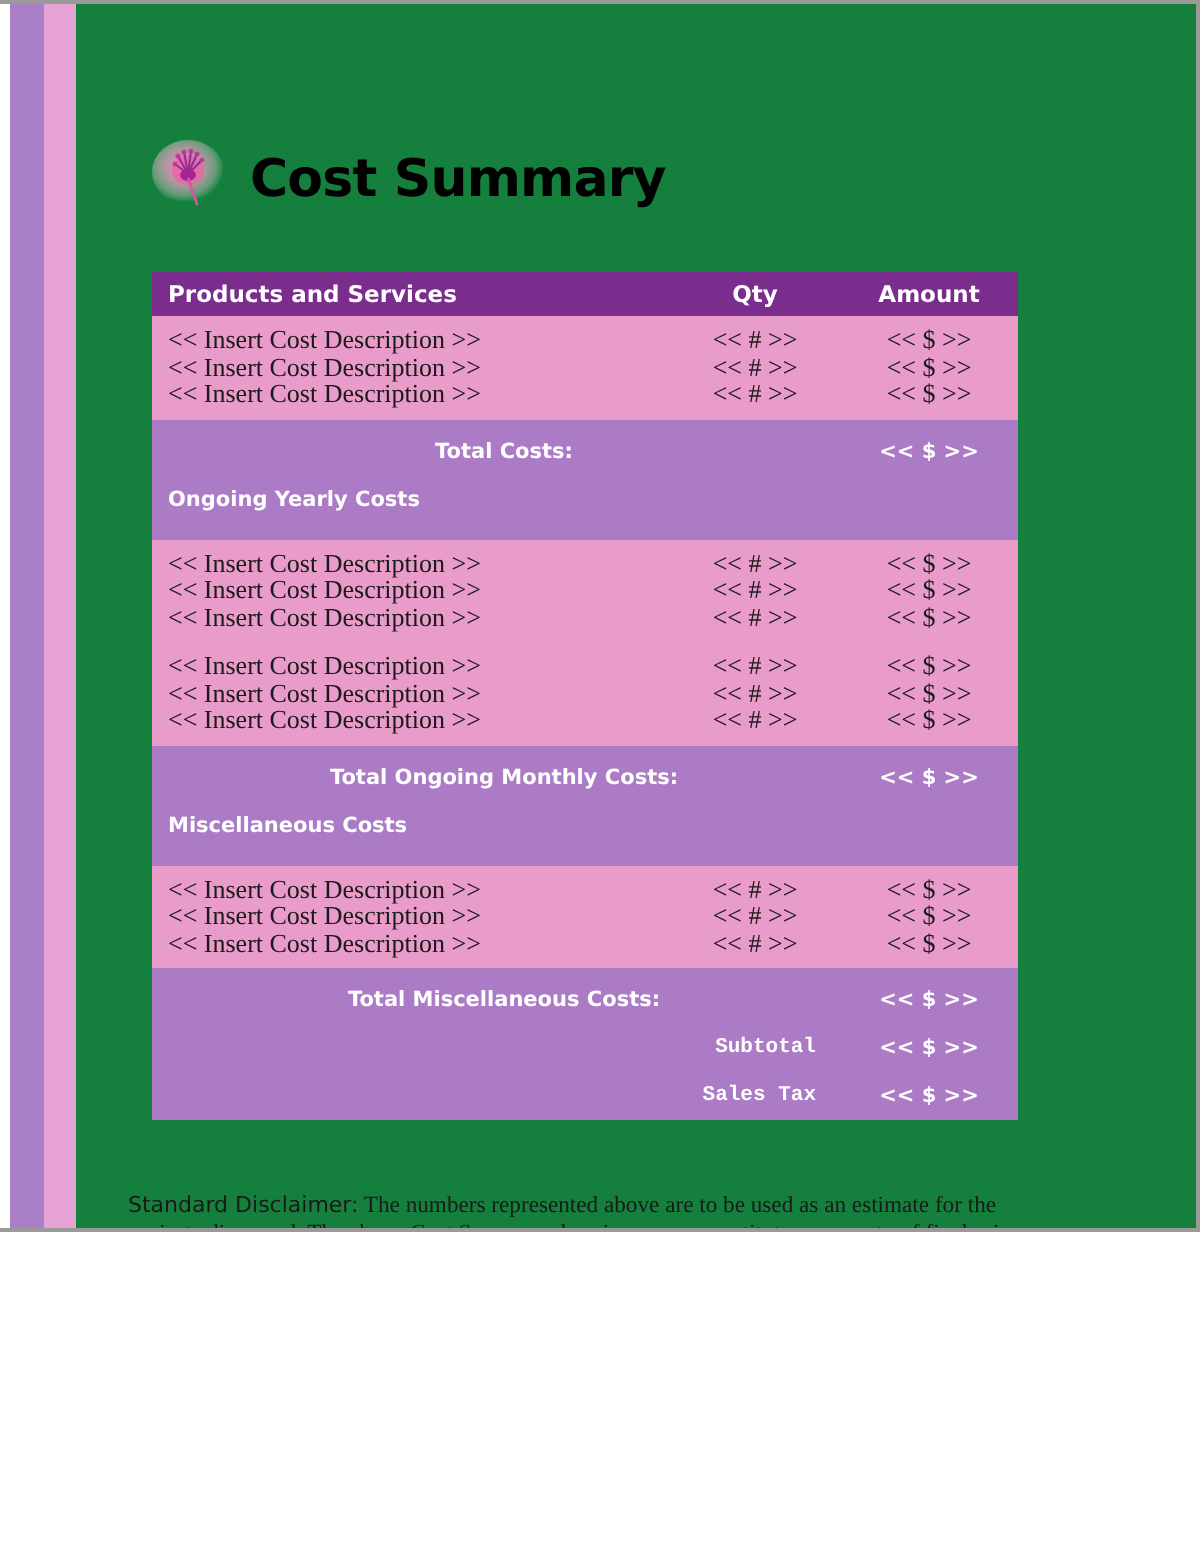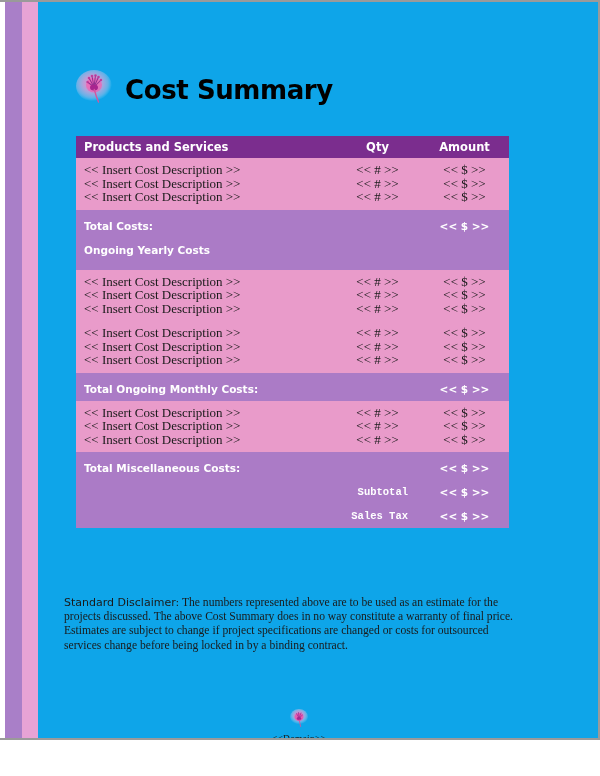"Cost Summary" .page { background: #0ea5e9 -> #15803d; height: 740px -> 616px }
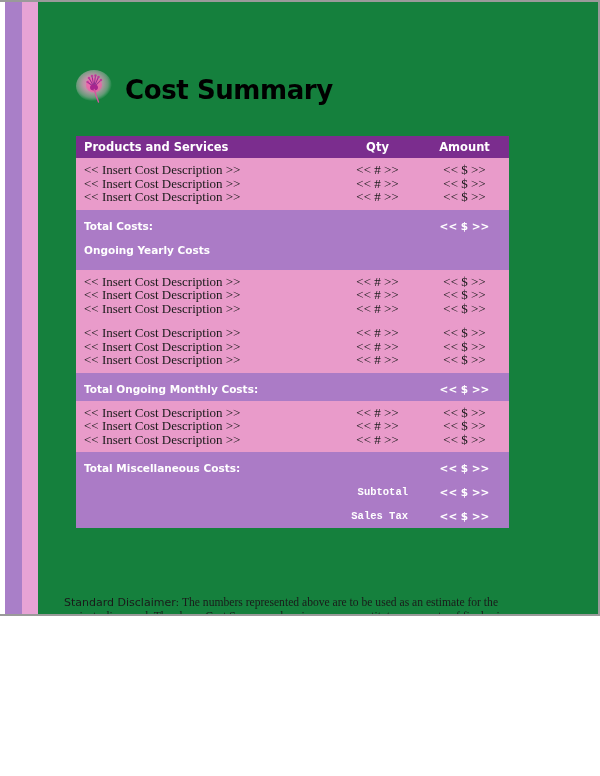"Total Costs:" tr.purple-row.pad-top td { text-align: none -> center }
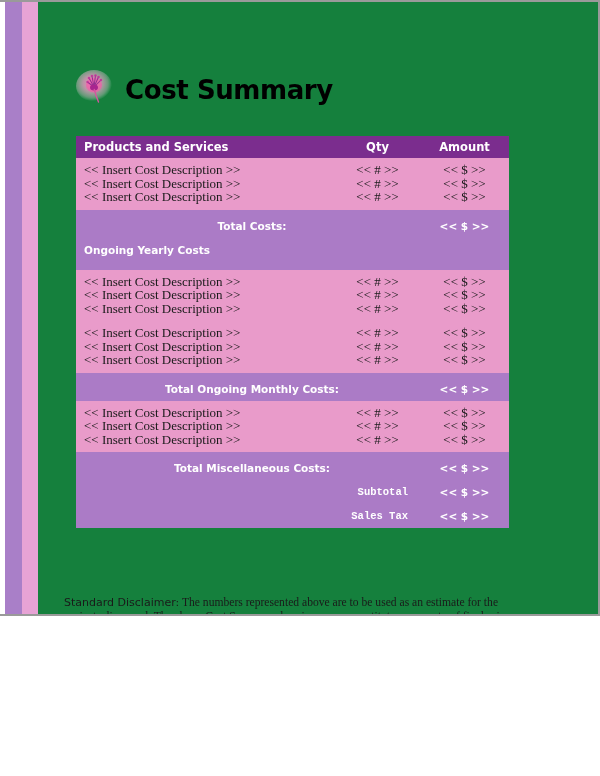"Miscellaneous Costs" tr.purple-row { html: none -> <tr> <td>Miscellaneous Costs</td> </tr> }
